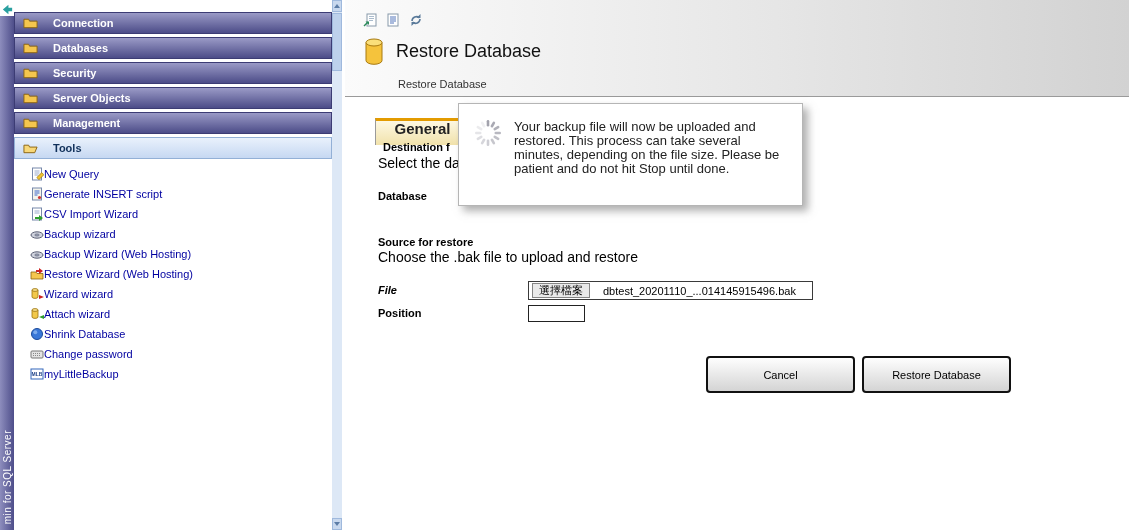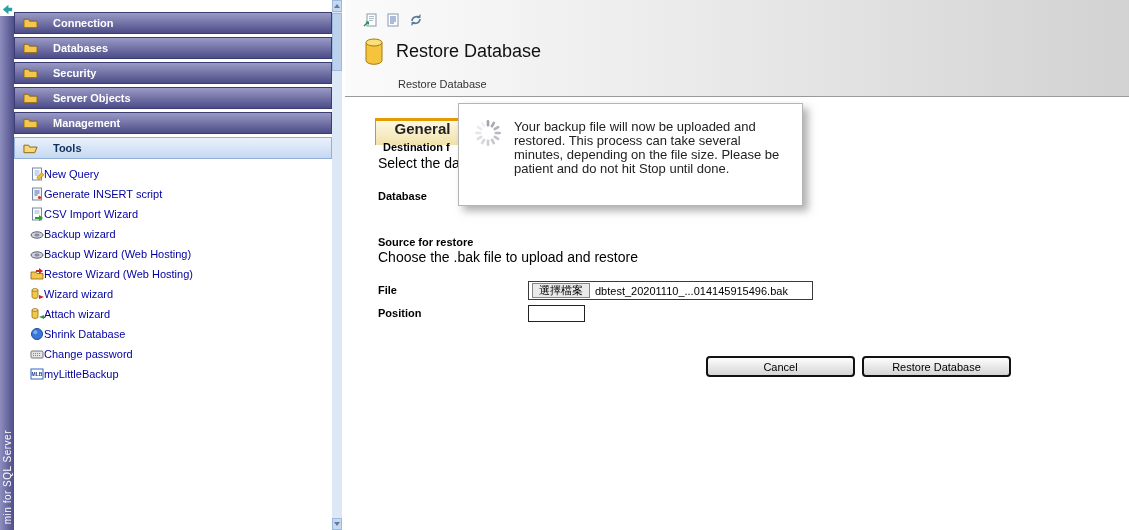"File" div.lbl-bold { font-style: none -> italic }
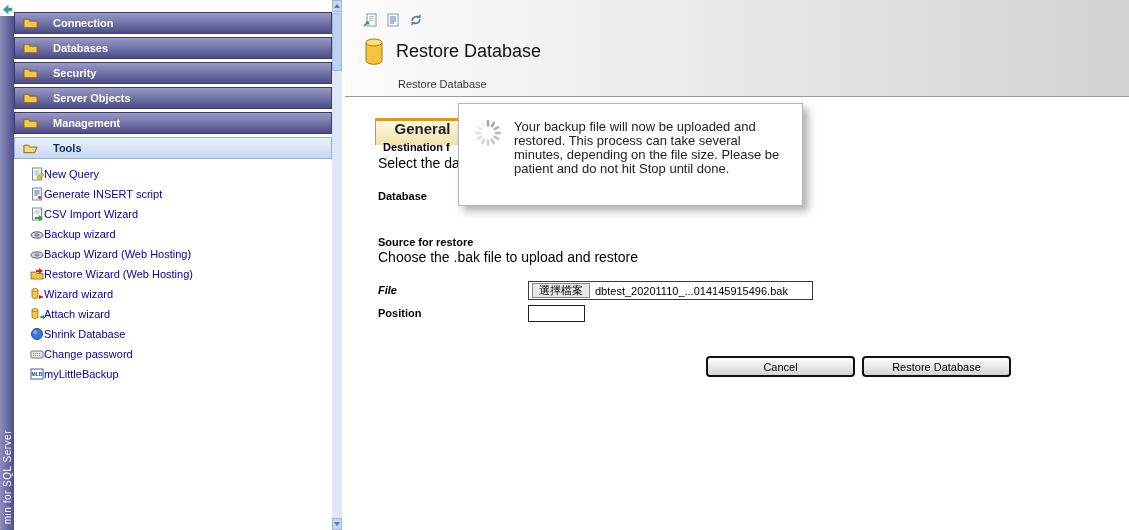"選擇檔案" .file-box { gap: 5px -> 13px }
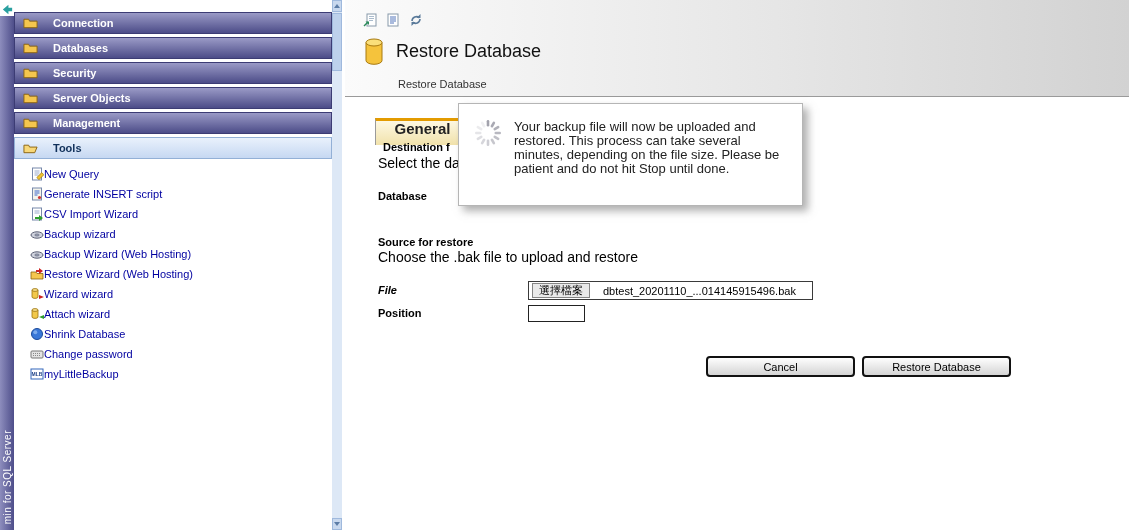"Cancel" .btn { height: 21px -> 37px }
